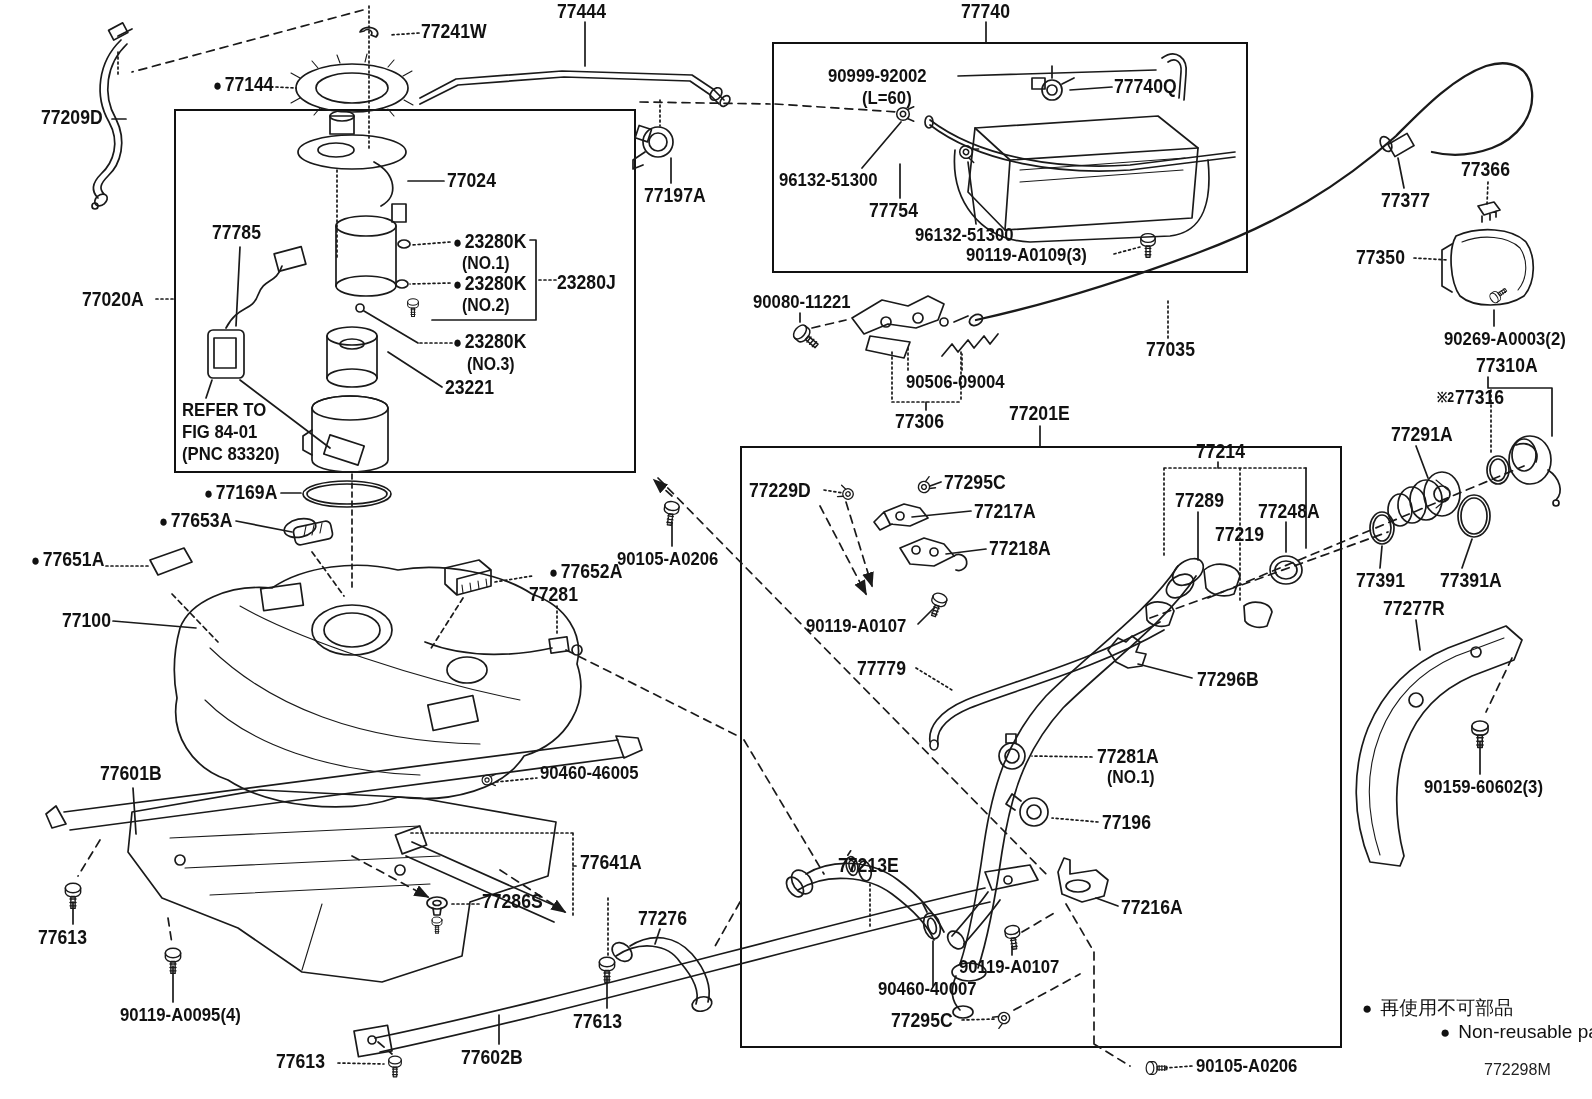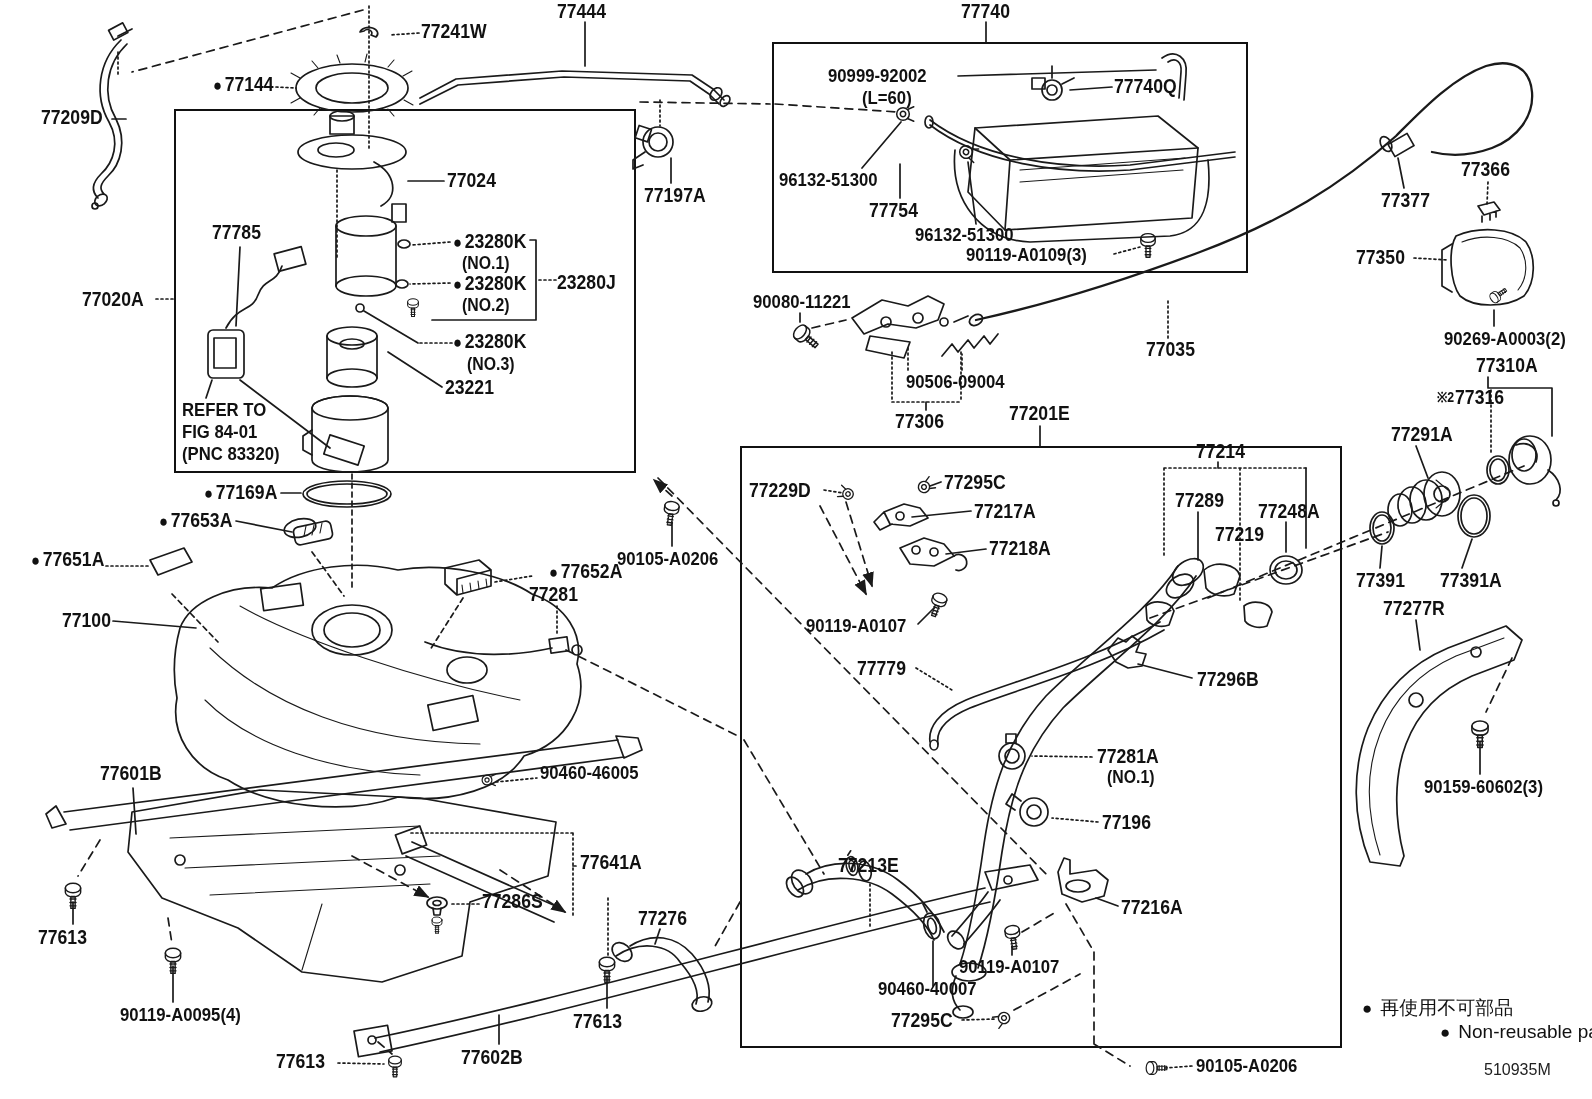"510935M" div { text: 510935M -> 772298M }
